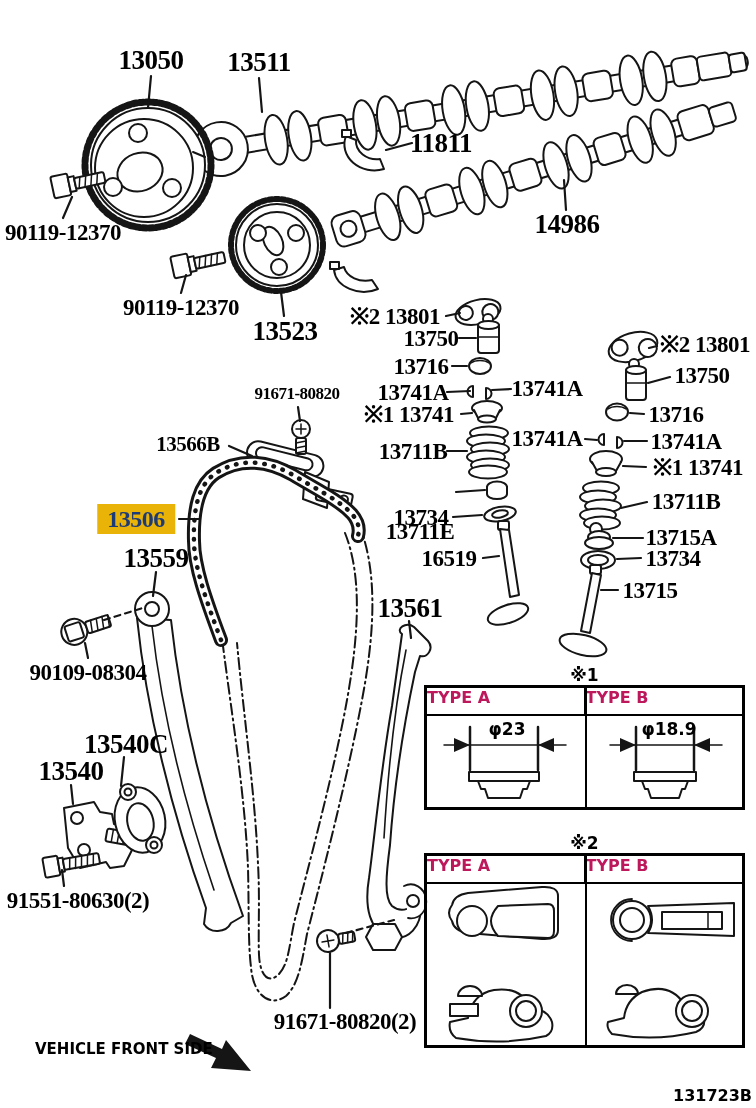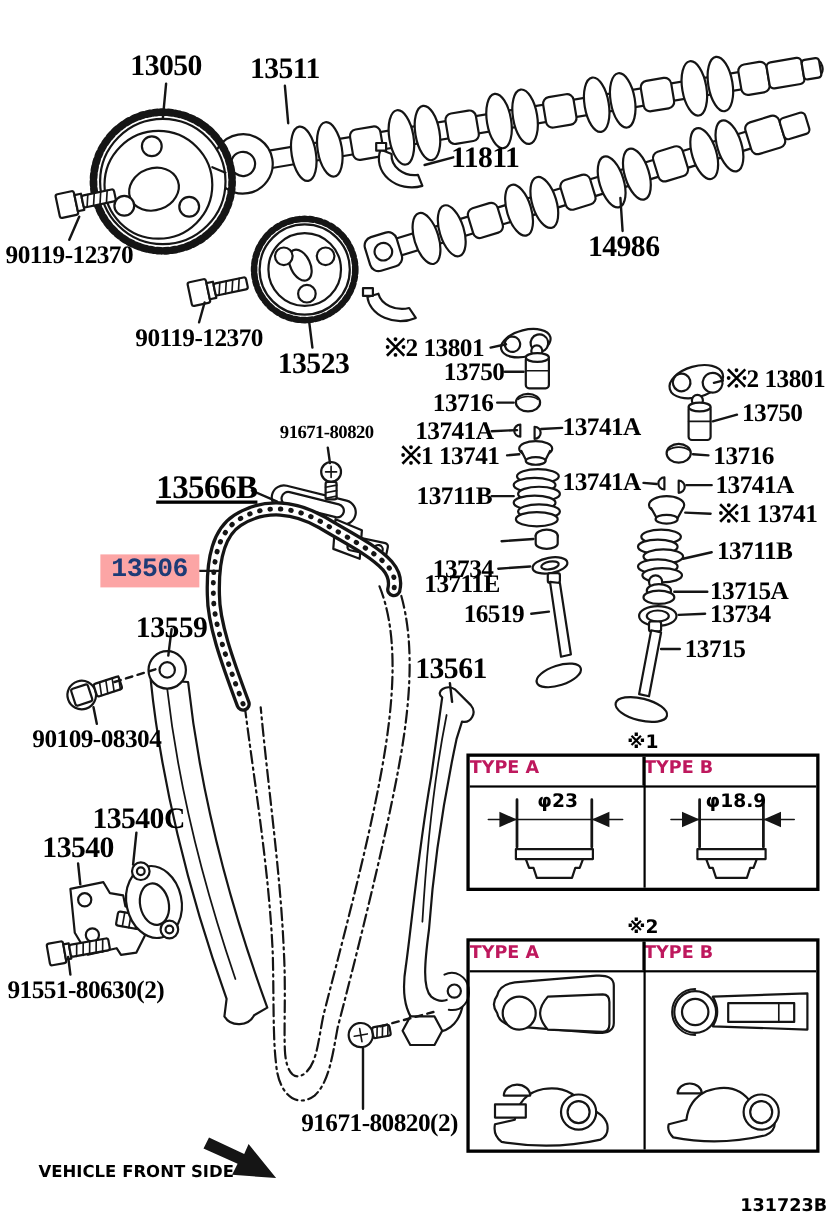"13566B" div.lbl { font-size: 30px -> 21px; text-decoration: underline -> none }
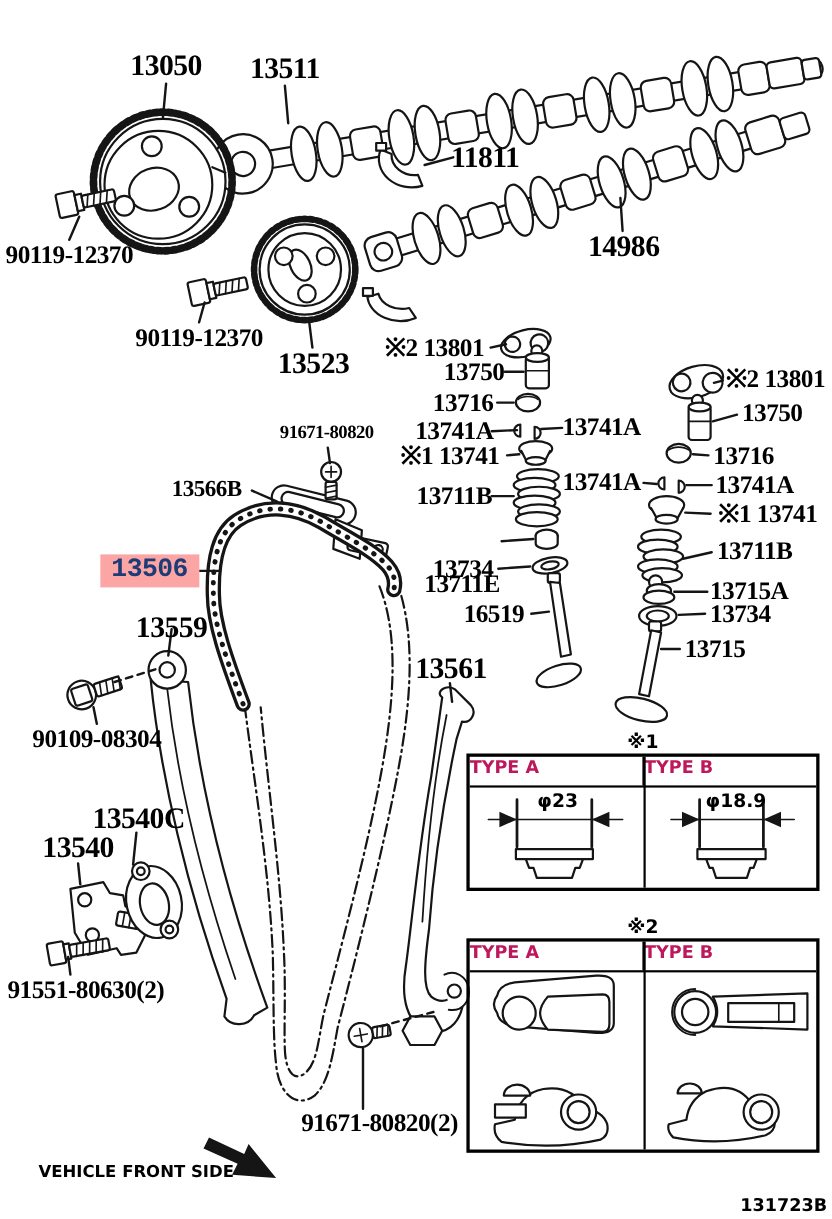"13506" .lbl.hl { background: #fca5a5 -> #eab308; font-family: Liberation Mono, monospace -> none }
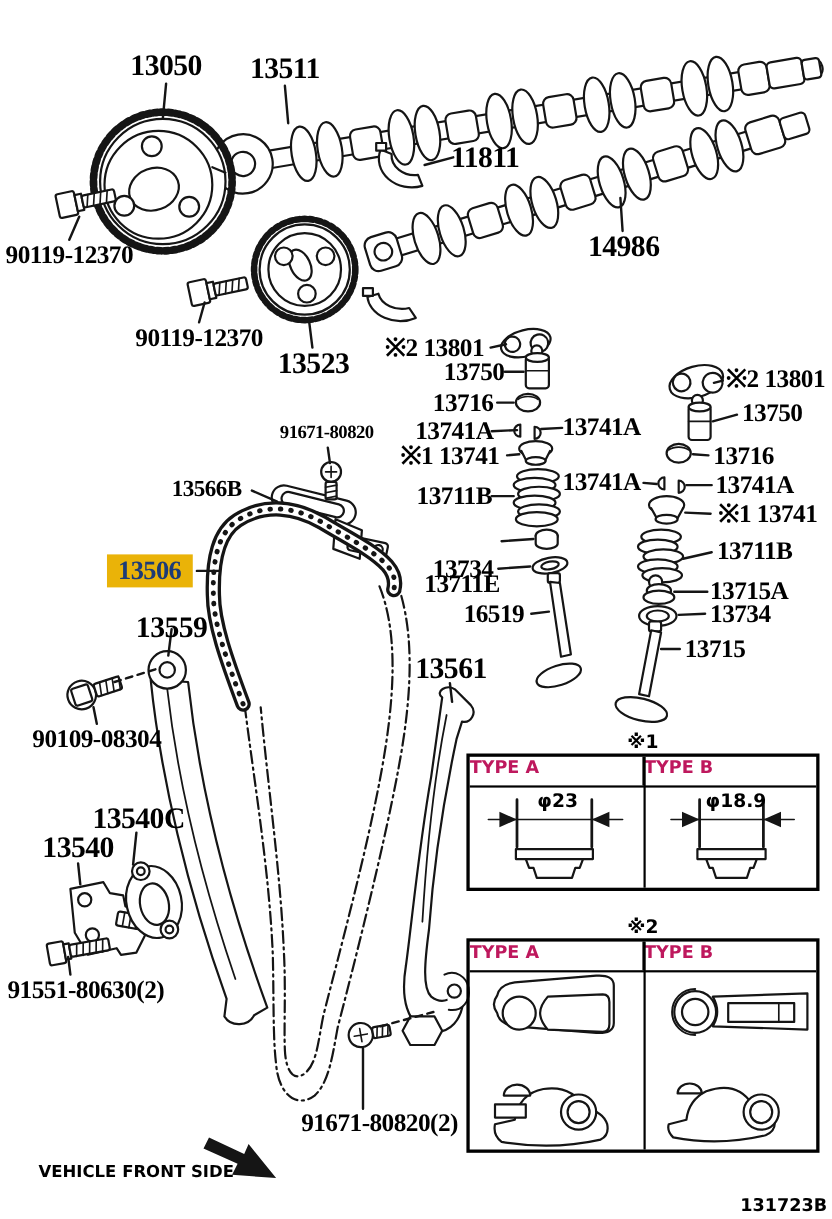"13559" div.lbl { margin-top: 13px -> none }
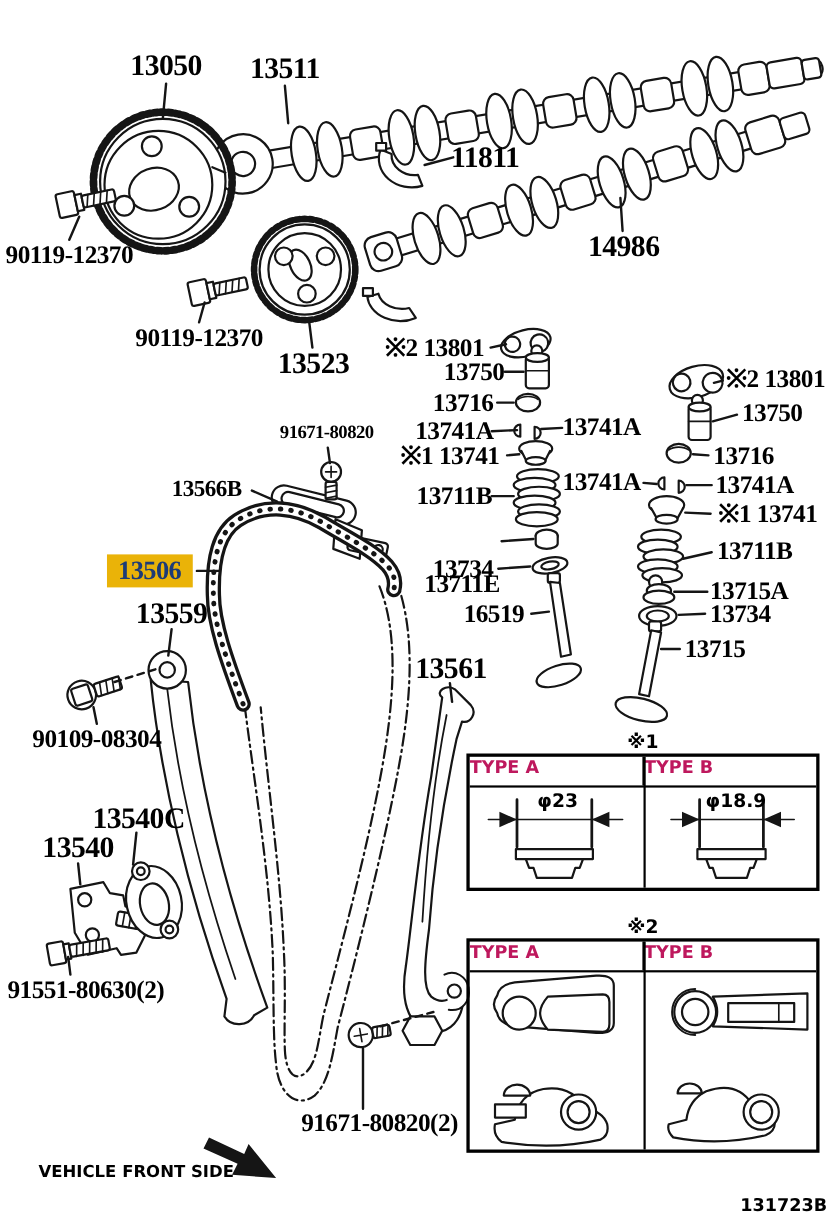"VEHICLE FRONT SIDE" #front-note .en { margin-top: 16px -> 0 }
